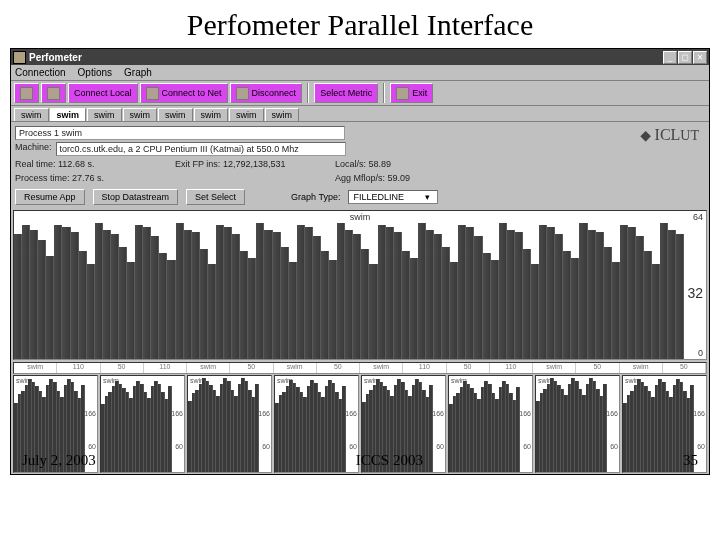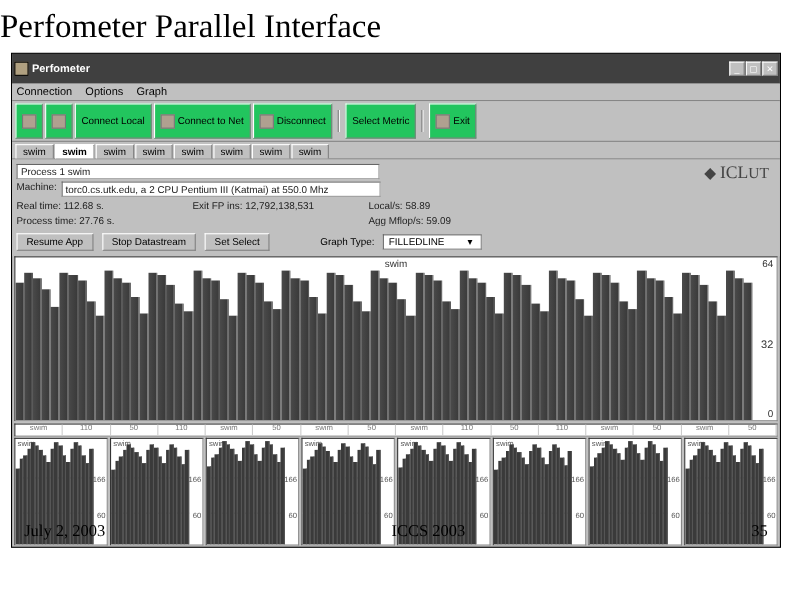"Perfometer Parallel Interface" .slide-title { text-align: left -> center }
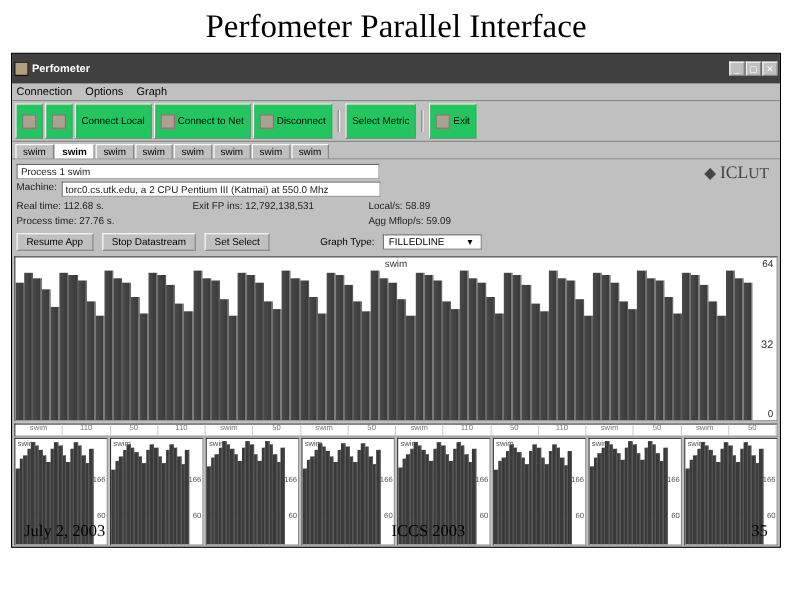"Perfometer" .titlebar { height: 27px -> 16px }
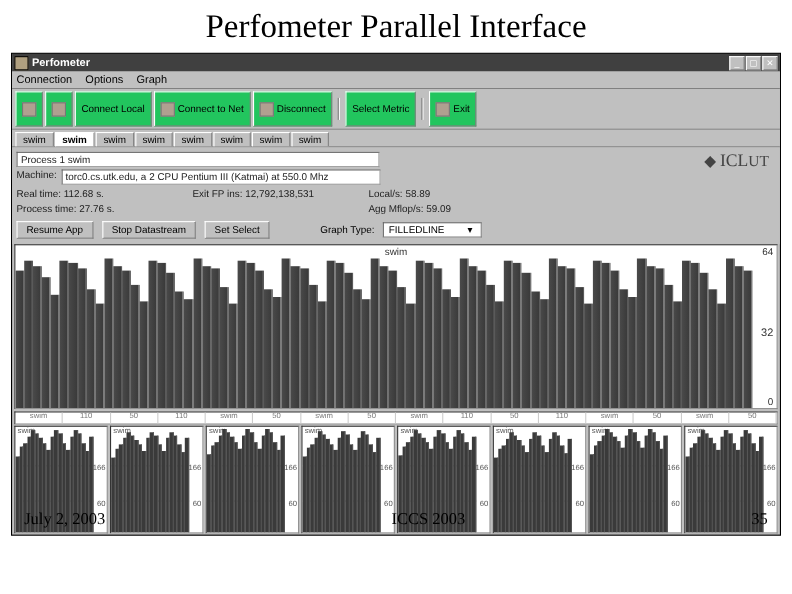"Connect Local" .tbtn { background: #22c55e -> #d946ef; height: 32px -> 20px }
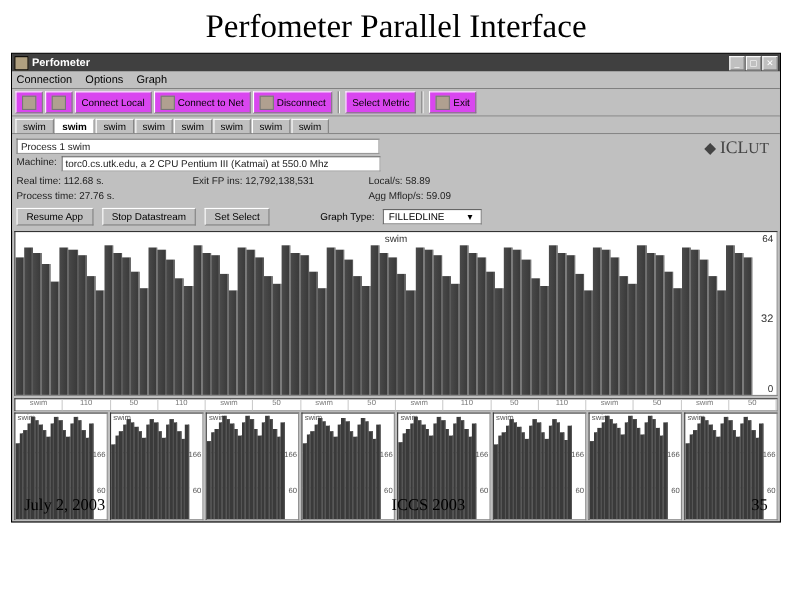"32" .chart-label-right-mid { font-size: 10px -> 14px }
